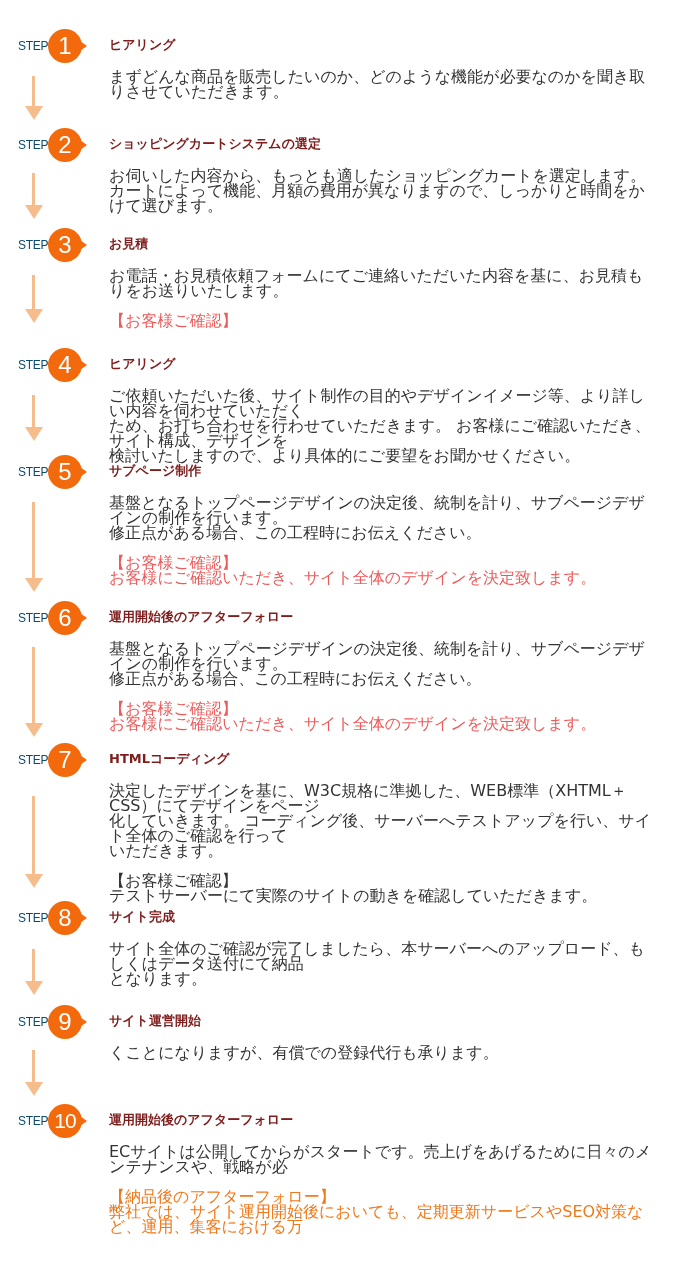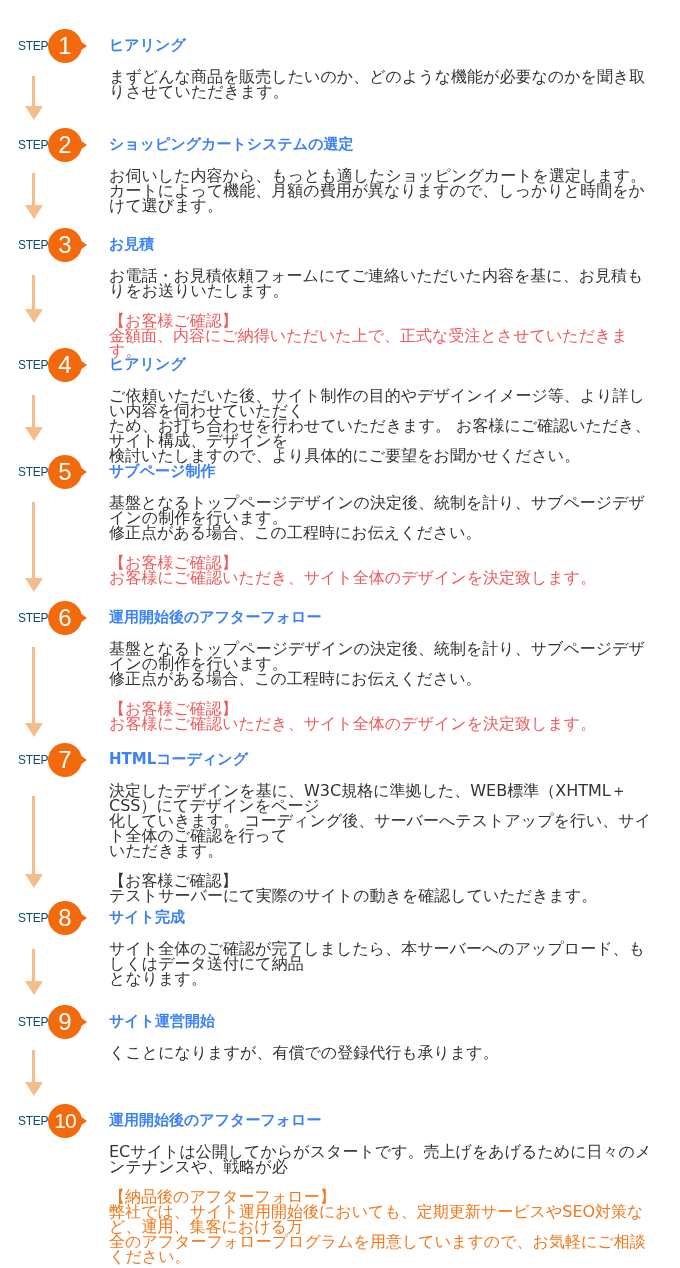"ヒアリング" .title { color: #3b82f6 -> #7f1d1d; font-size: 15px -> 13px }
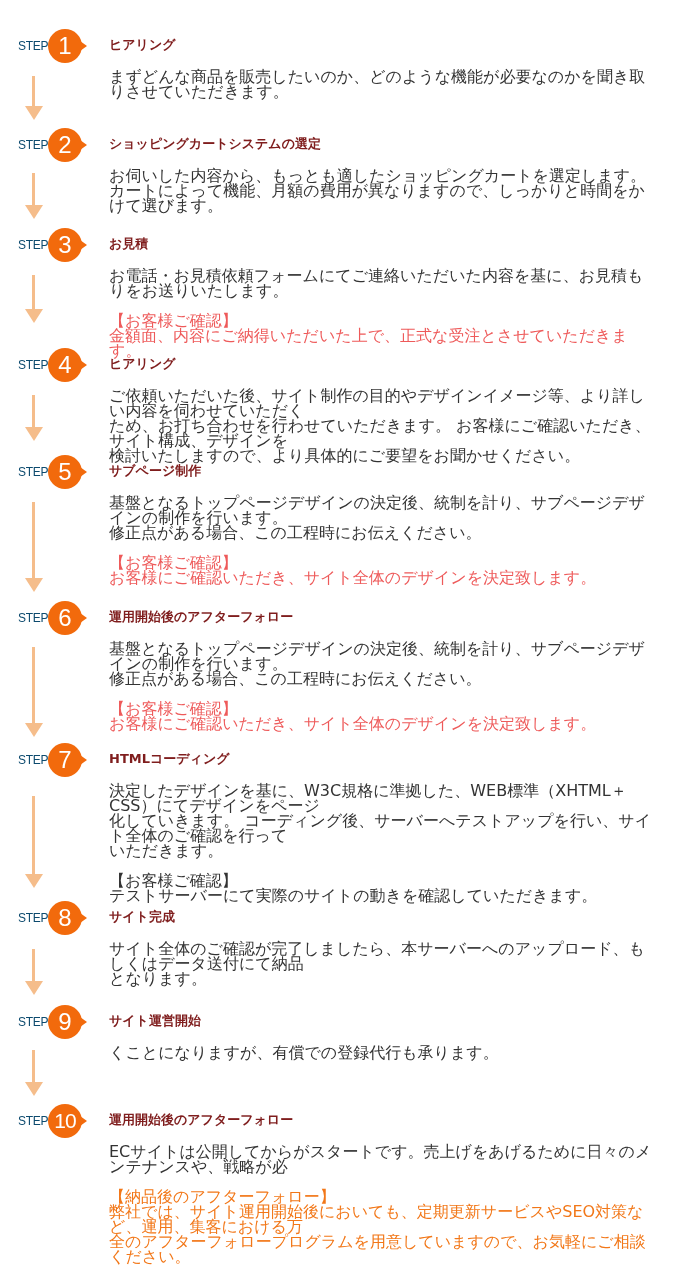"金額面、内容にご納得いただいた上で、正式な受注とさせていただきます。" p { html: <p>金額面、内容にご納得いただいた上で、正式な受注とさせていただきます。</p> -> none }
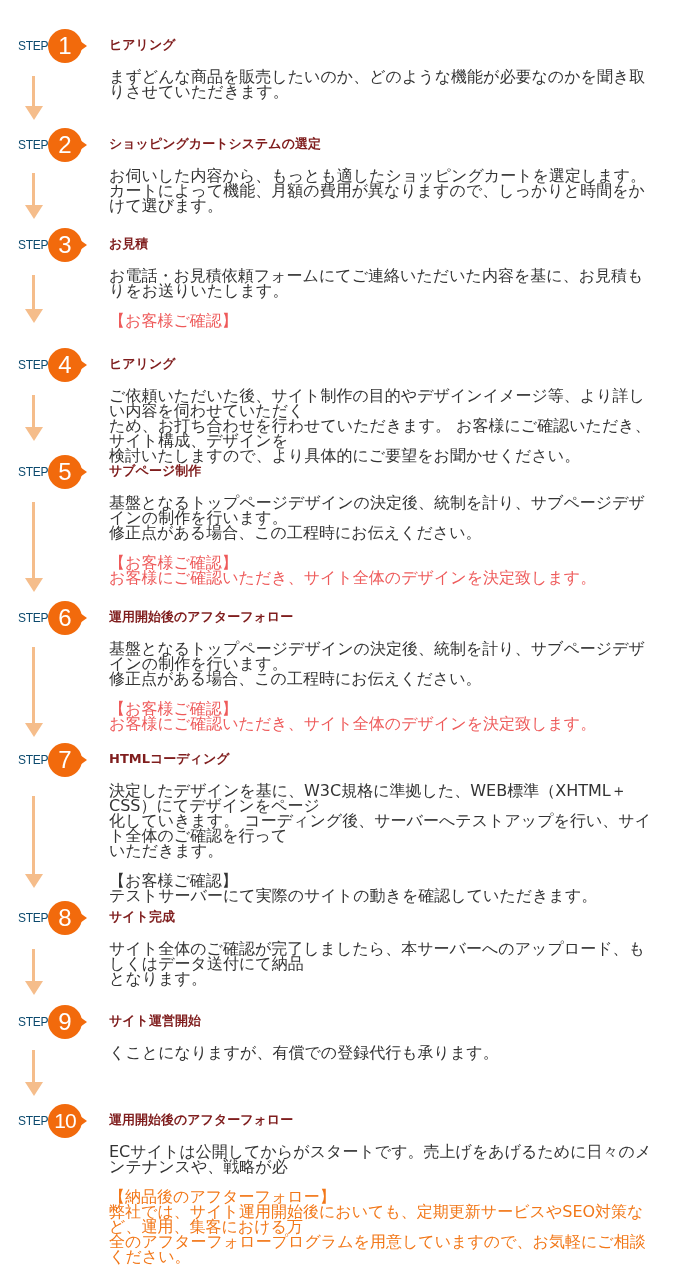"全のアフターフォロープログラムを用意していますので、お気軽にご相談ください。" p { html: <p>全のアフターフォロープログラムを用意していますので、お気軽にご相談ください。</p> -> none }
